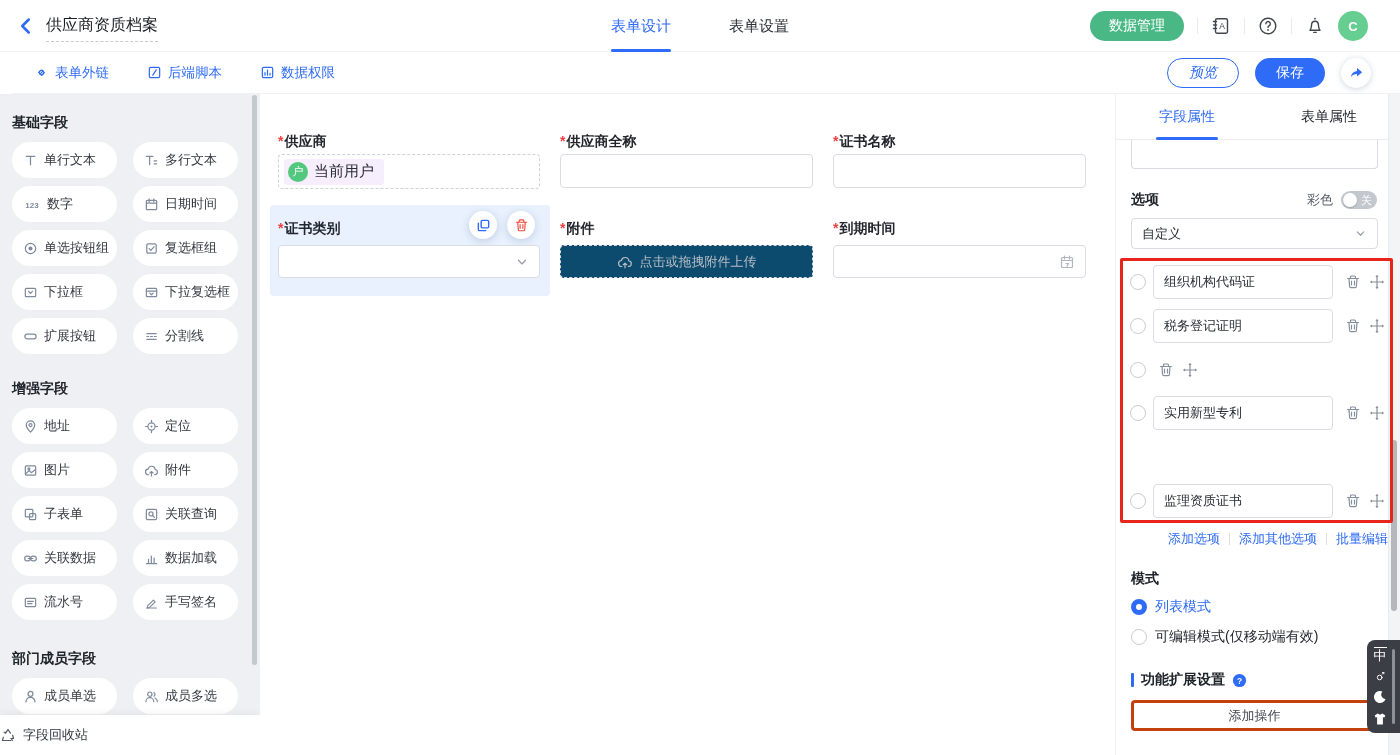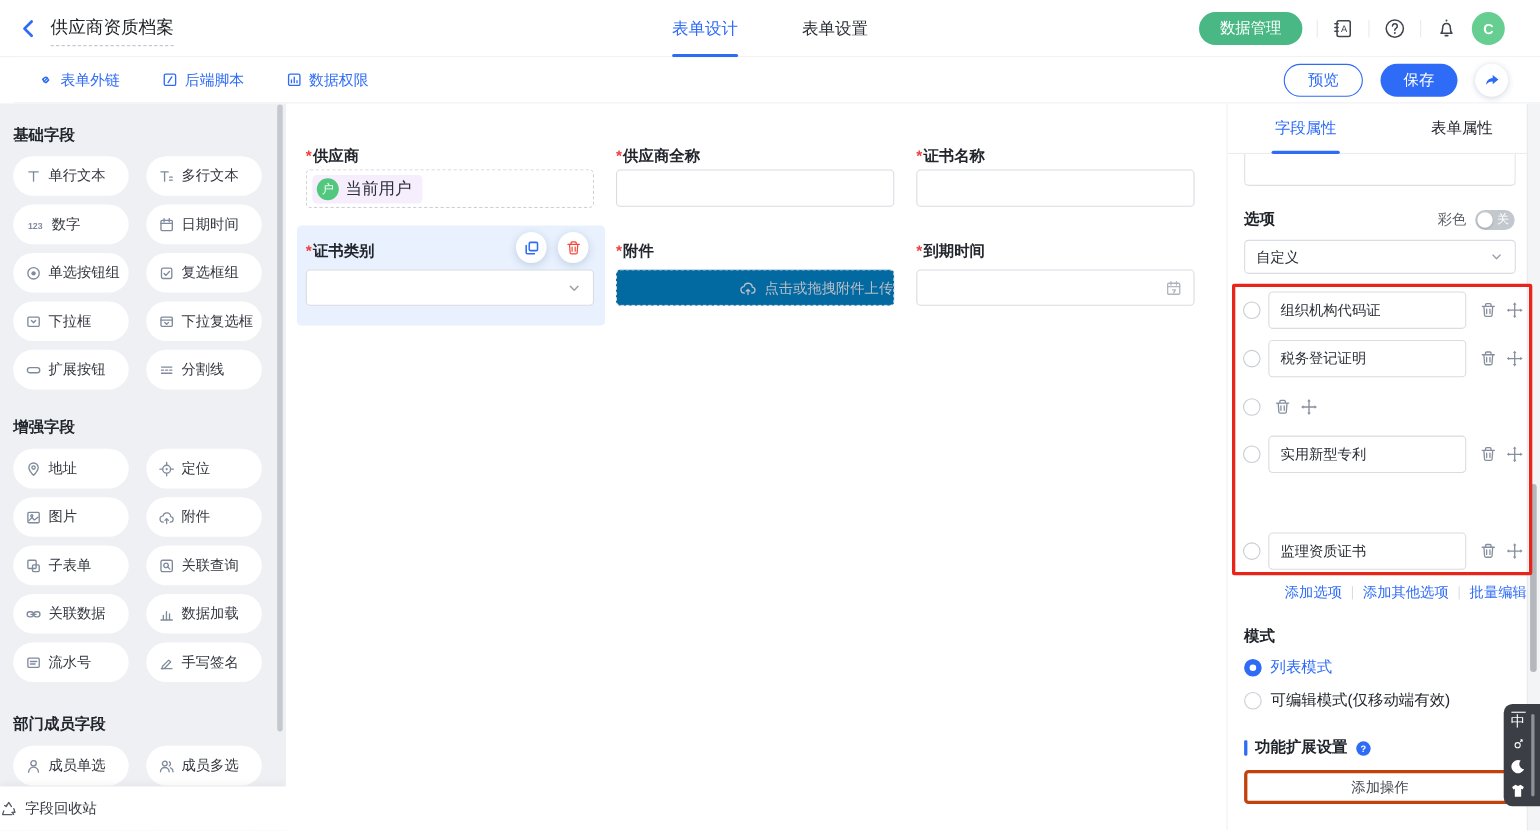"预览" .btn-outline { font-style: none -> italic }
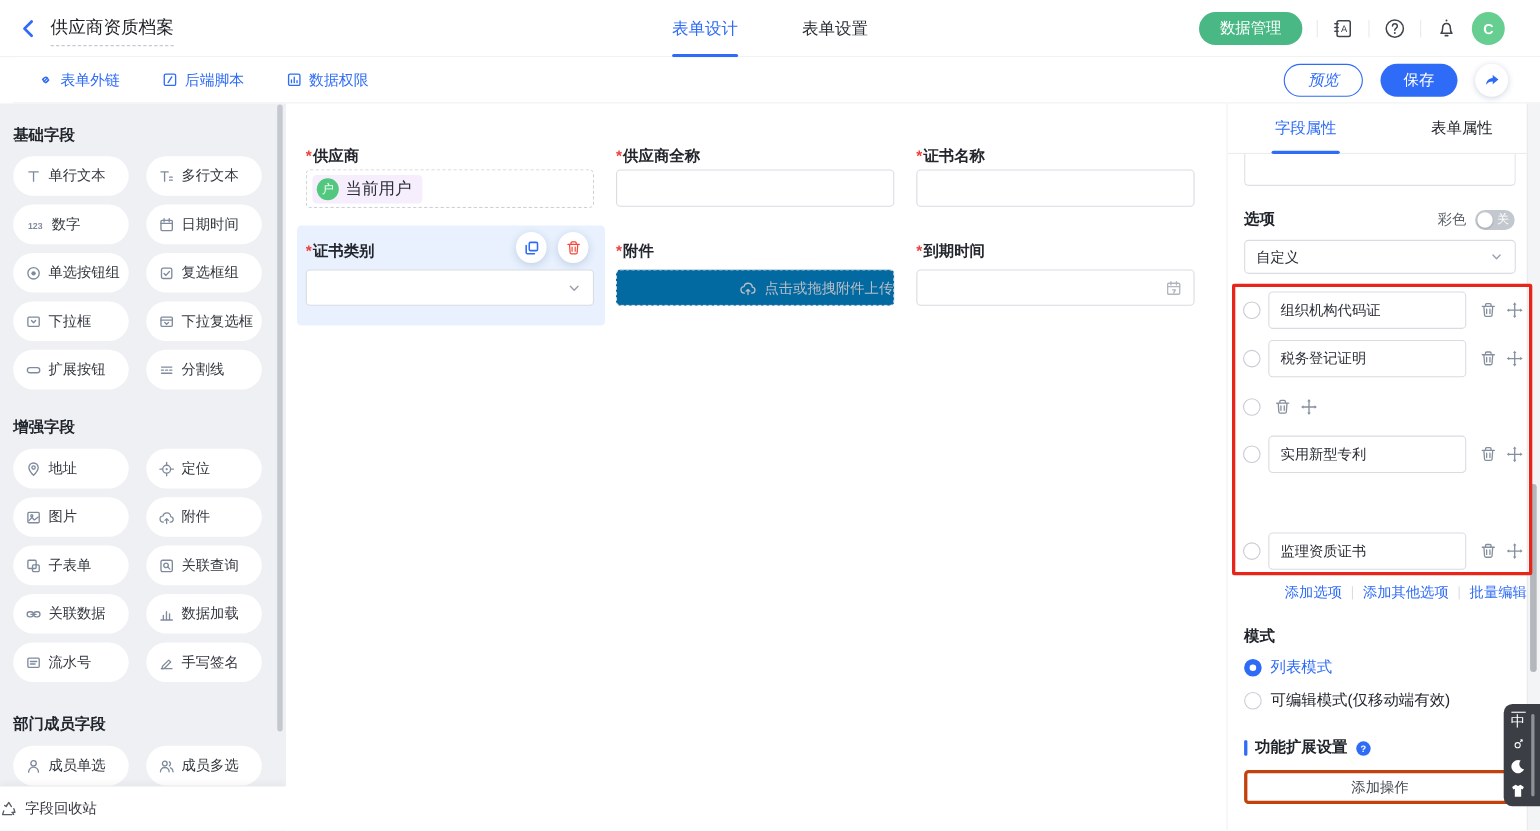"点击或拖拽附件上传" .upload-box { background: #0369a1 -> #0c4a6e; justify-content: flex-end -> center }
